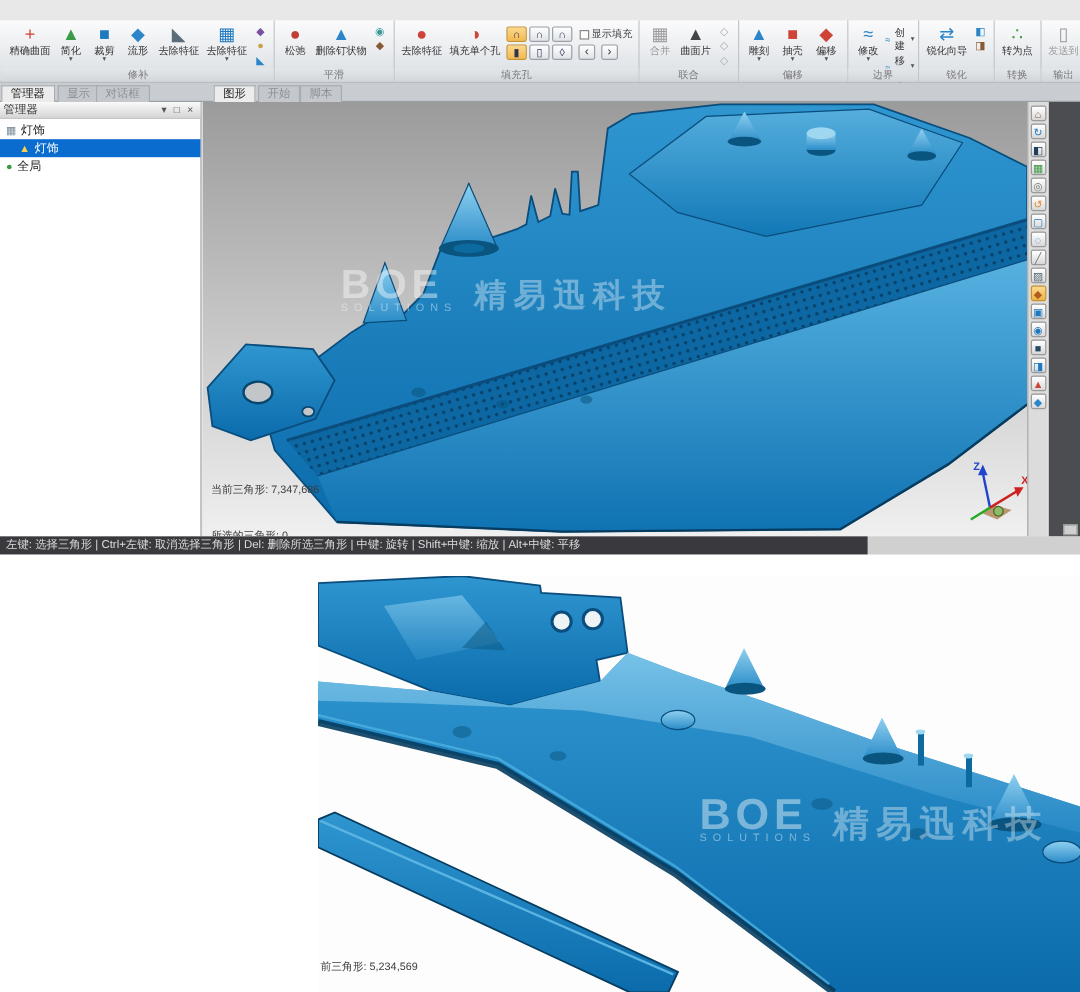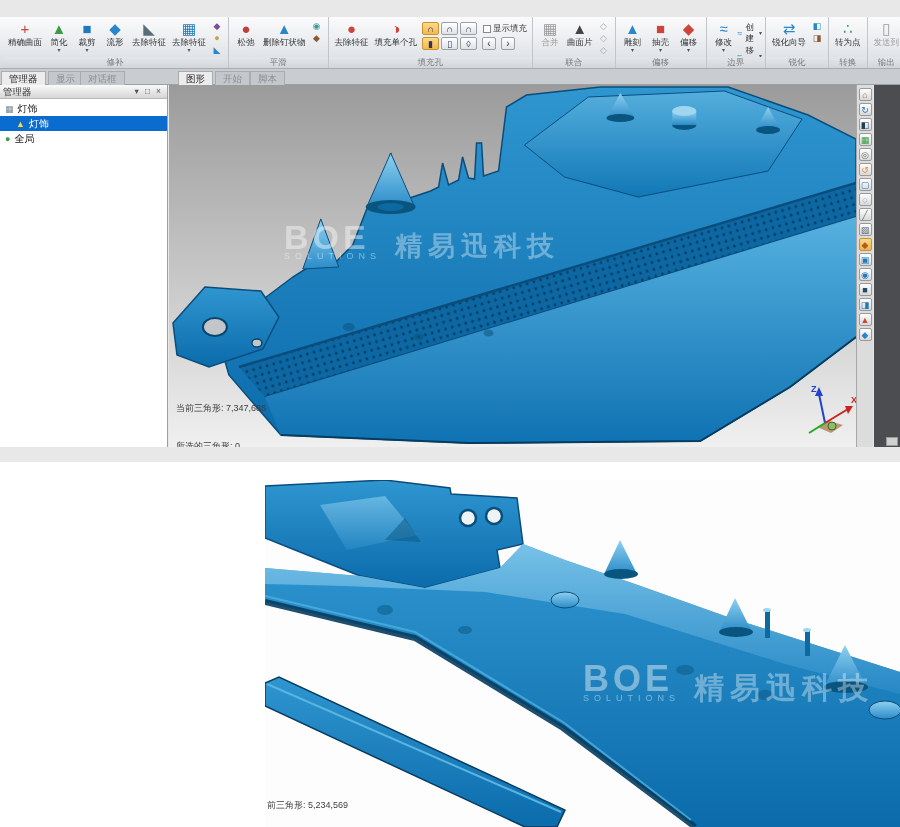"左键: 选择三角形 | Ctrl+左键: 取消选择三角形" div { html: none -> <div> <div>左键: 选择三角形 | Ctrl+左键: 取消选择三角形 | Del: 删除所选三角形 | 中键: 旋转 | Shift+中键: 缩放 | Alt+中键: 平移</div> </div> }
